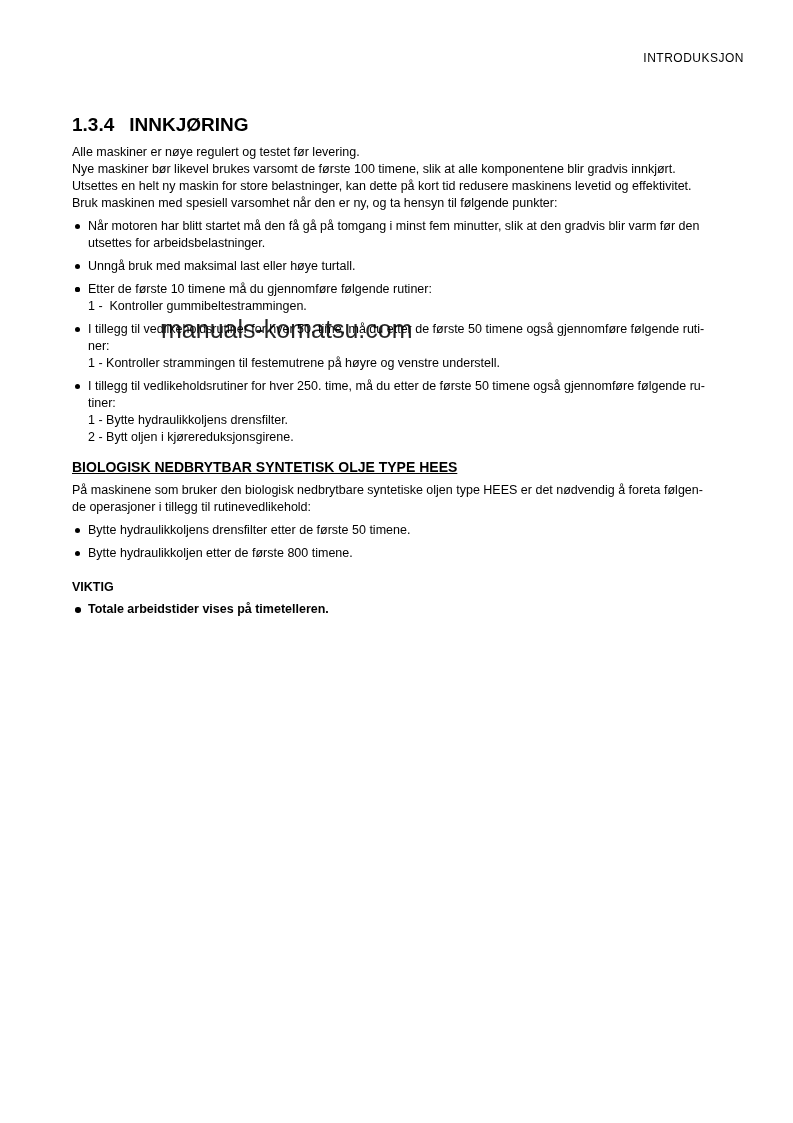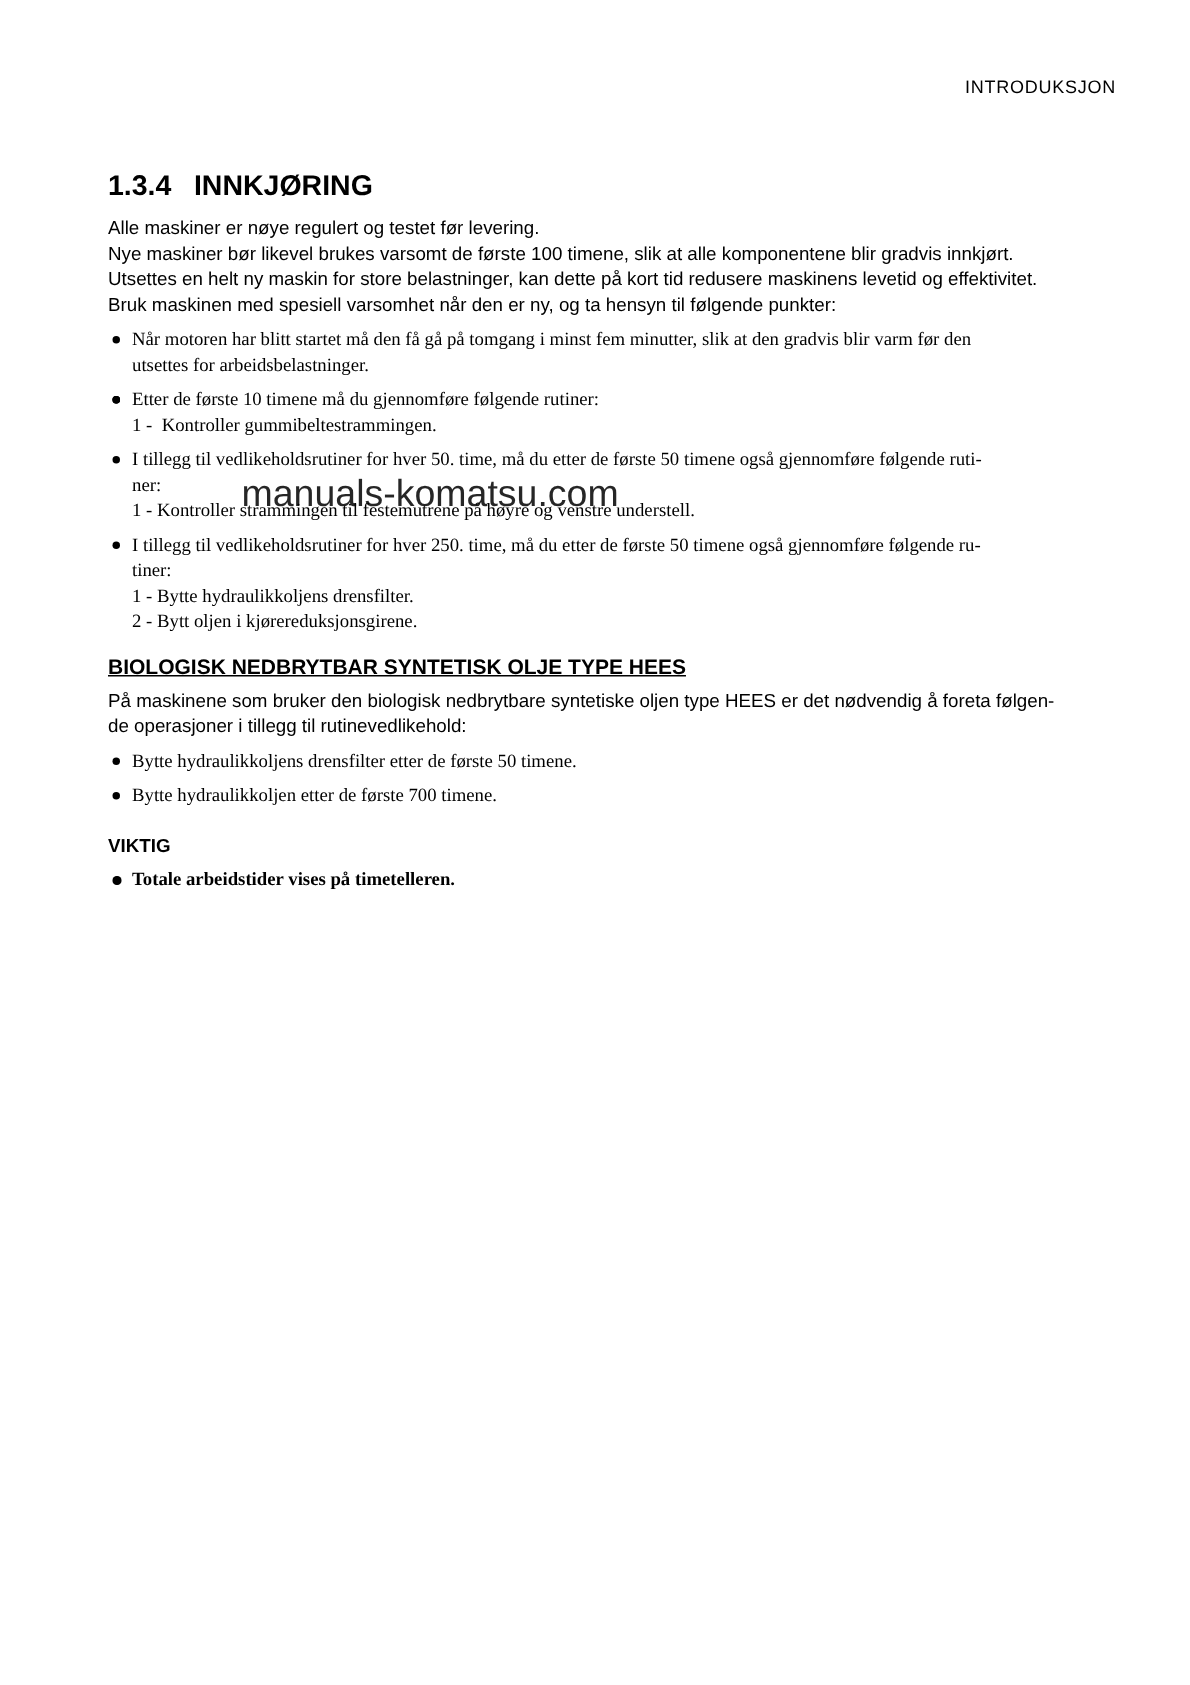"Når motoren har blitt startet" ul.dash-list { font-family: Liberation Serif, serif -> none }
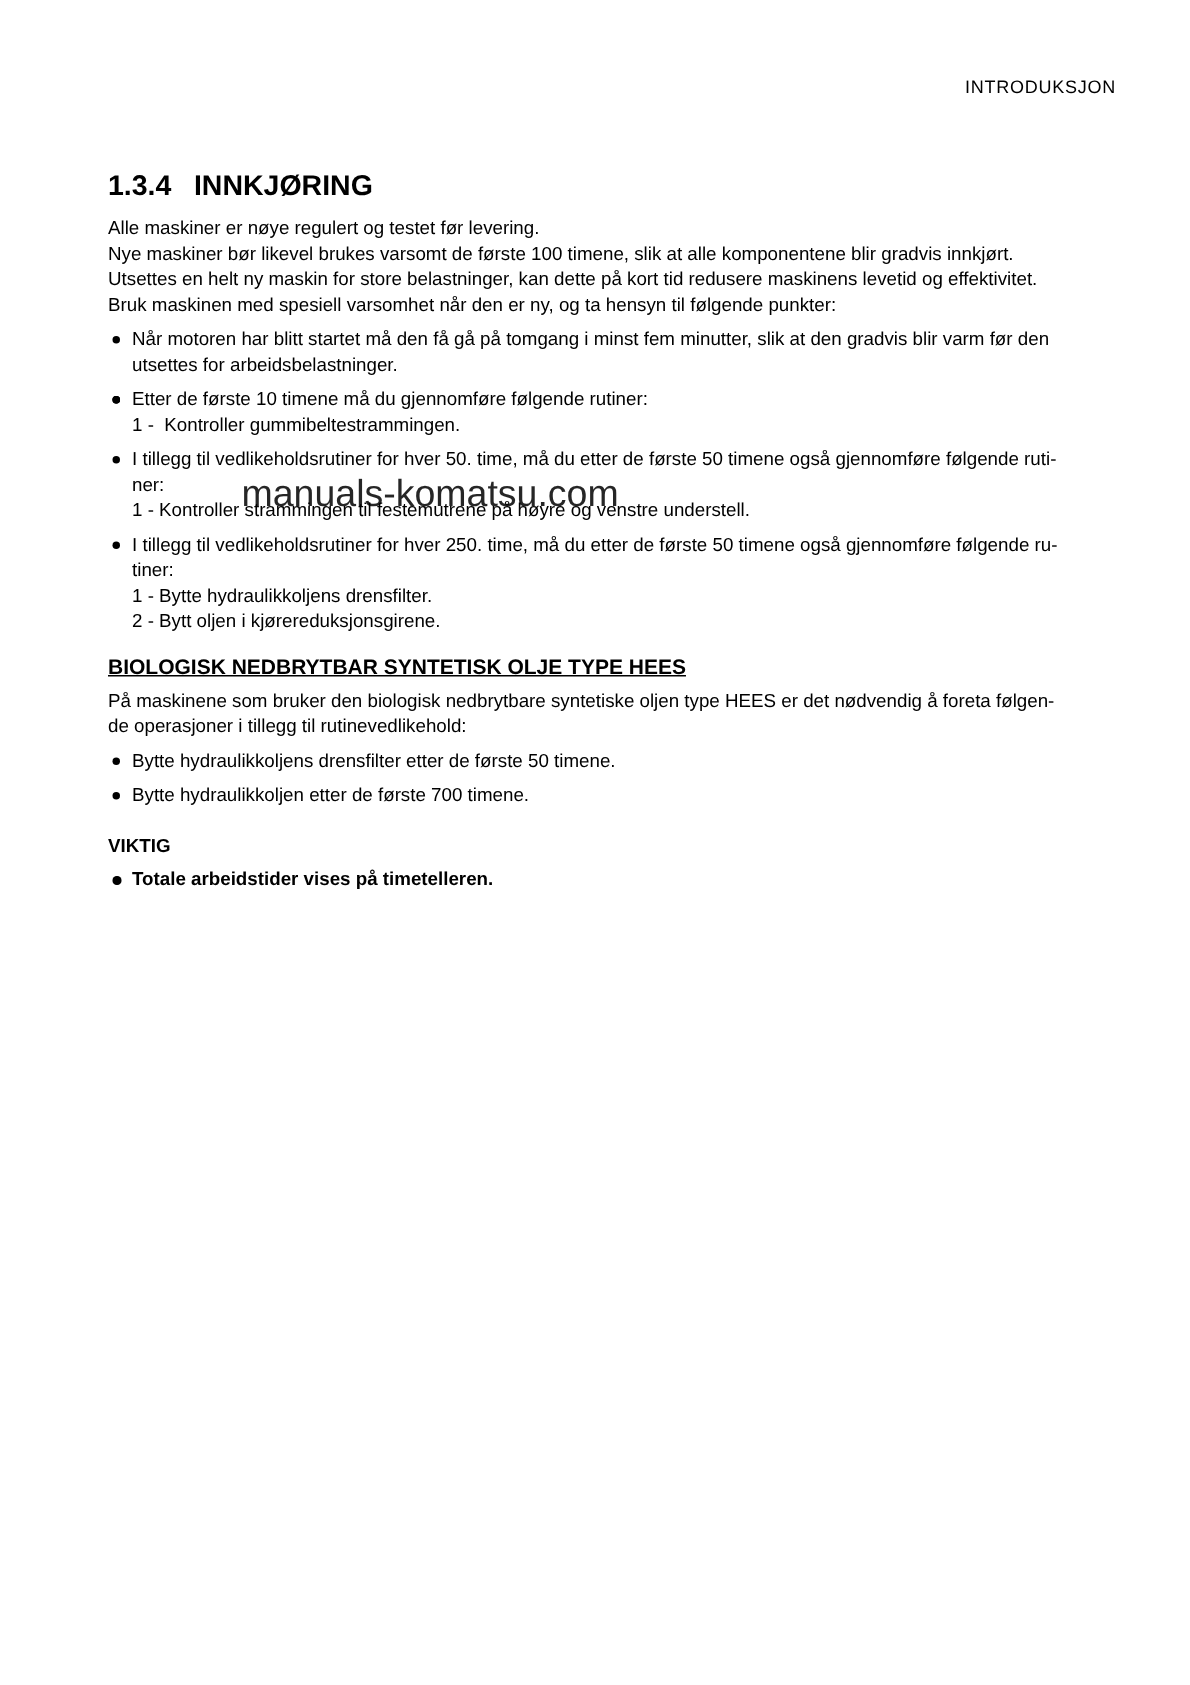"Unngå bruk med maksimal last" span.pre { html: none -> <span>Unngå bruk med maksimal last eller høye turtall.</span> }
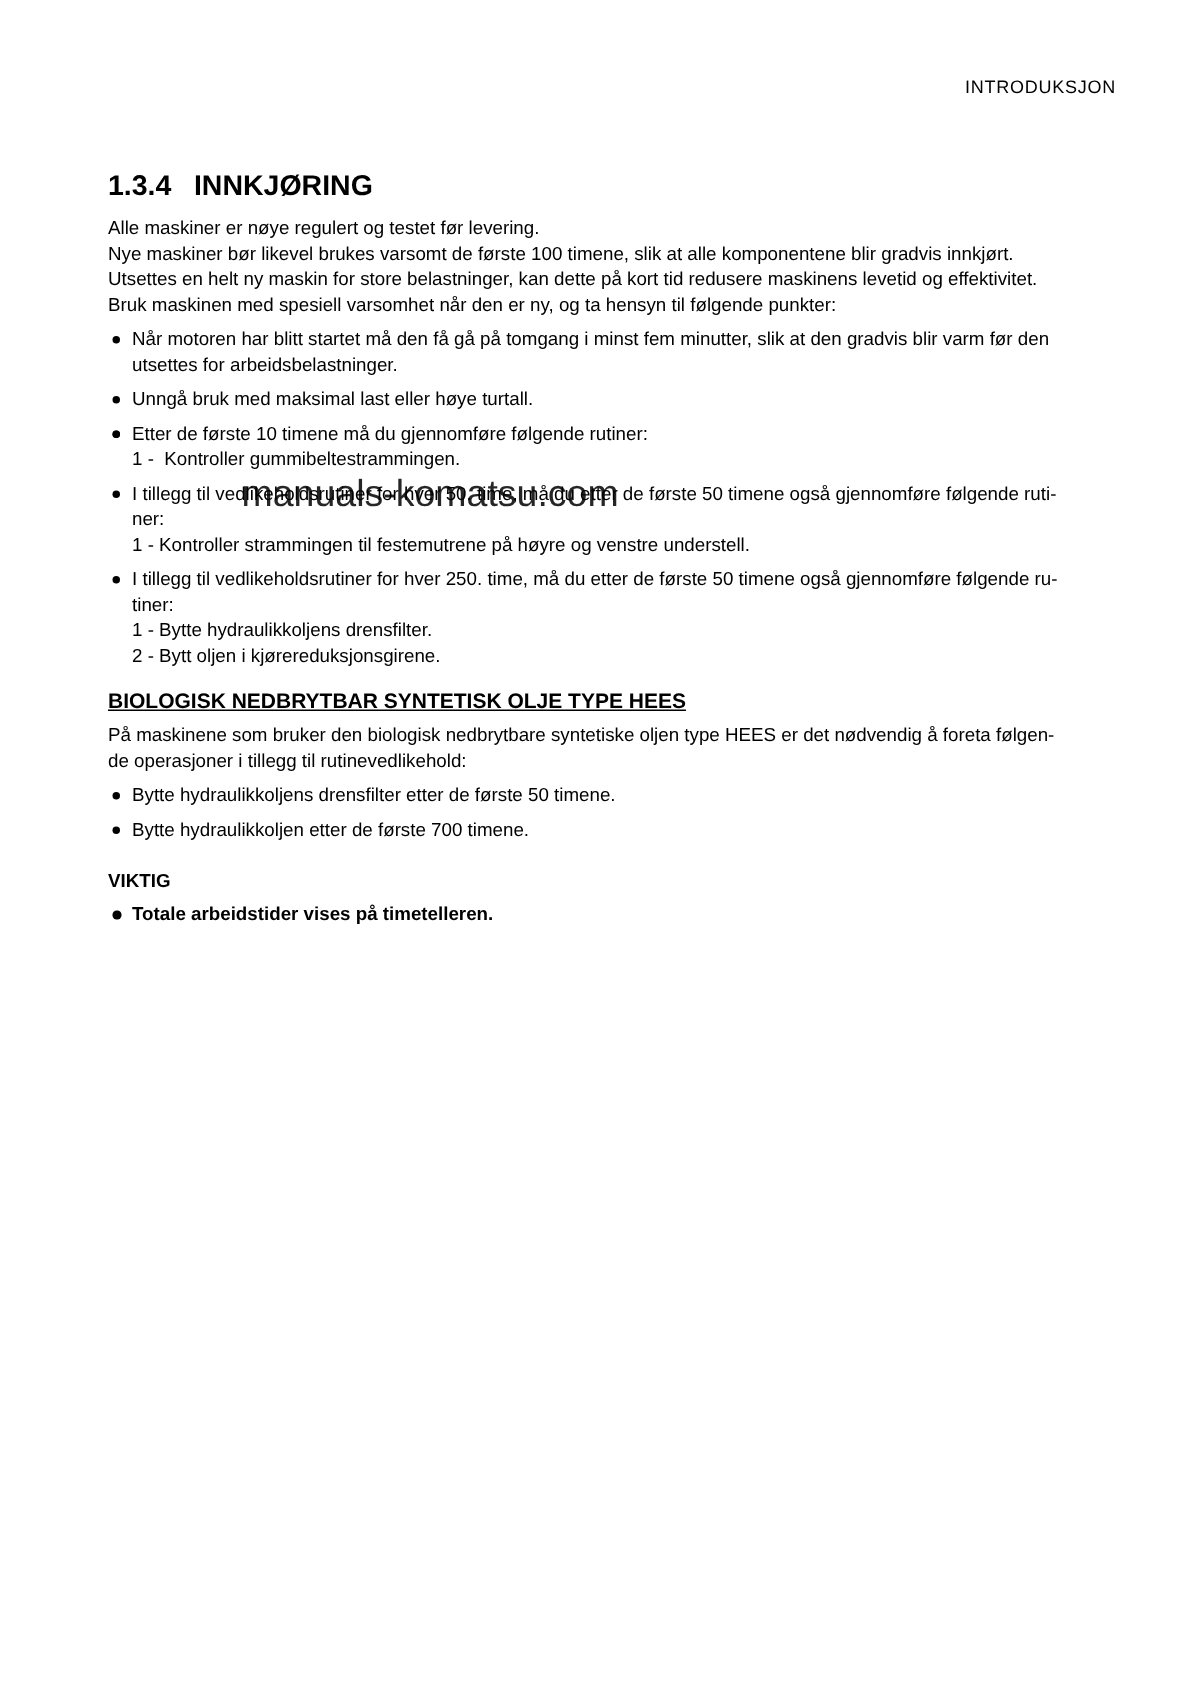"Bytte hydraulikkoljen etter de første" span.pre { text: 700 -> 800 }
